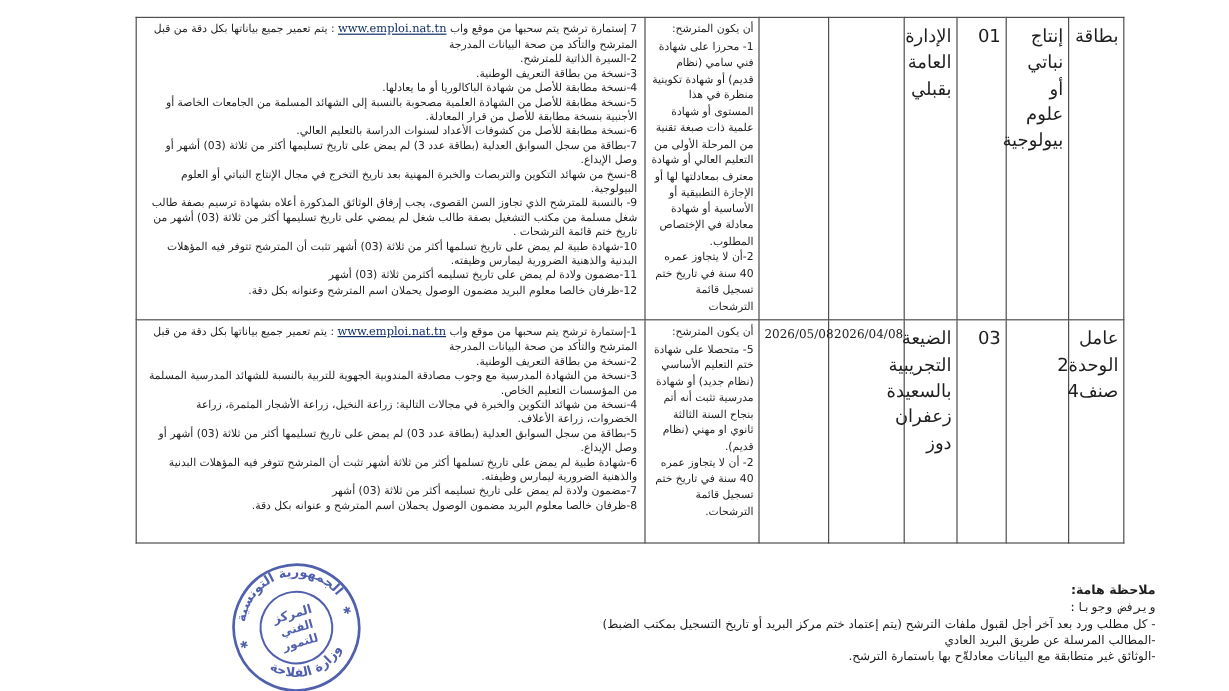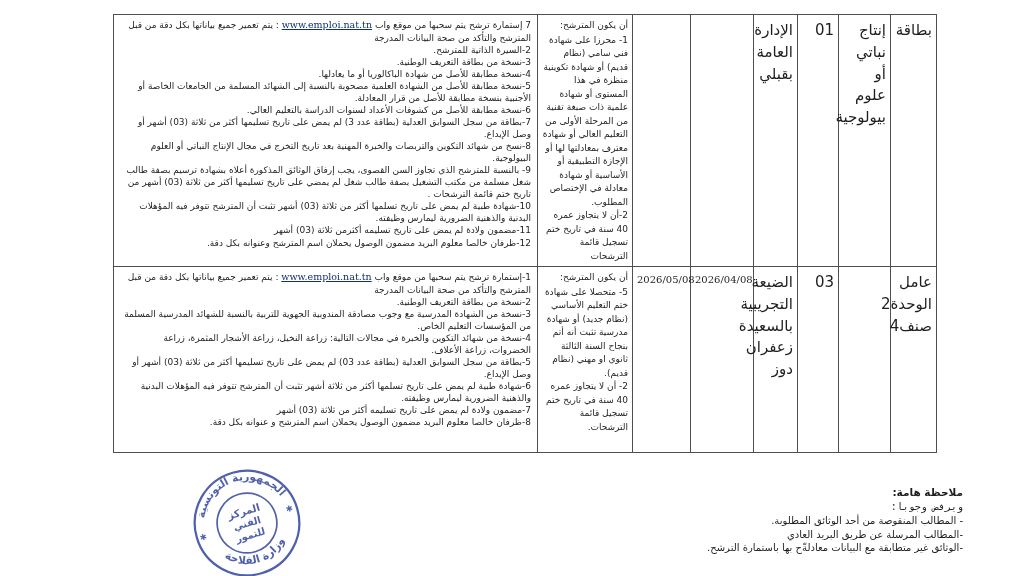"- كل مطلب ورد بعد" div.note-line { html: none -> <div>- كل مطلب ورد بعد آخر أجل لقبول ملفات الترشح (يتم إعتماد ختم مركز البريد أو تاريخ التسجيل بمكتب الضبط)</div> }
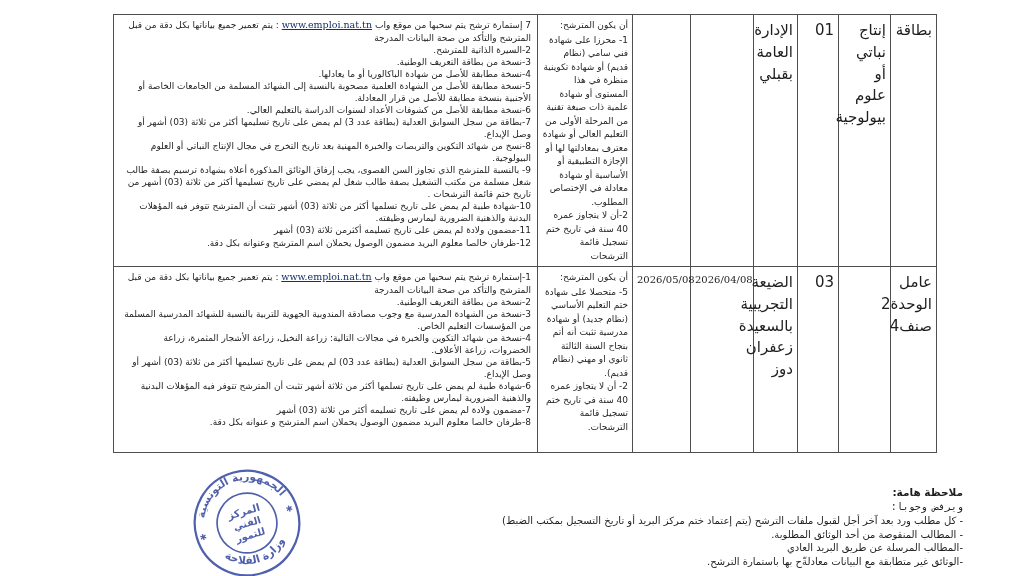"- المطالب المنقوصة من أحد" div.note-line { html: <div>- المطالب المنقوصة من أحد الوثائق المطلوبة.</div> -> none }
